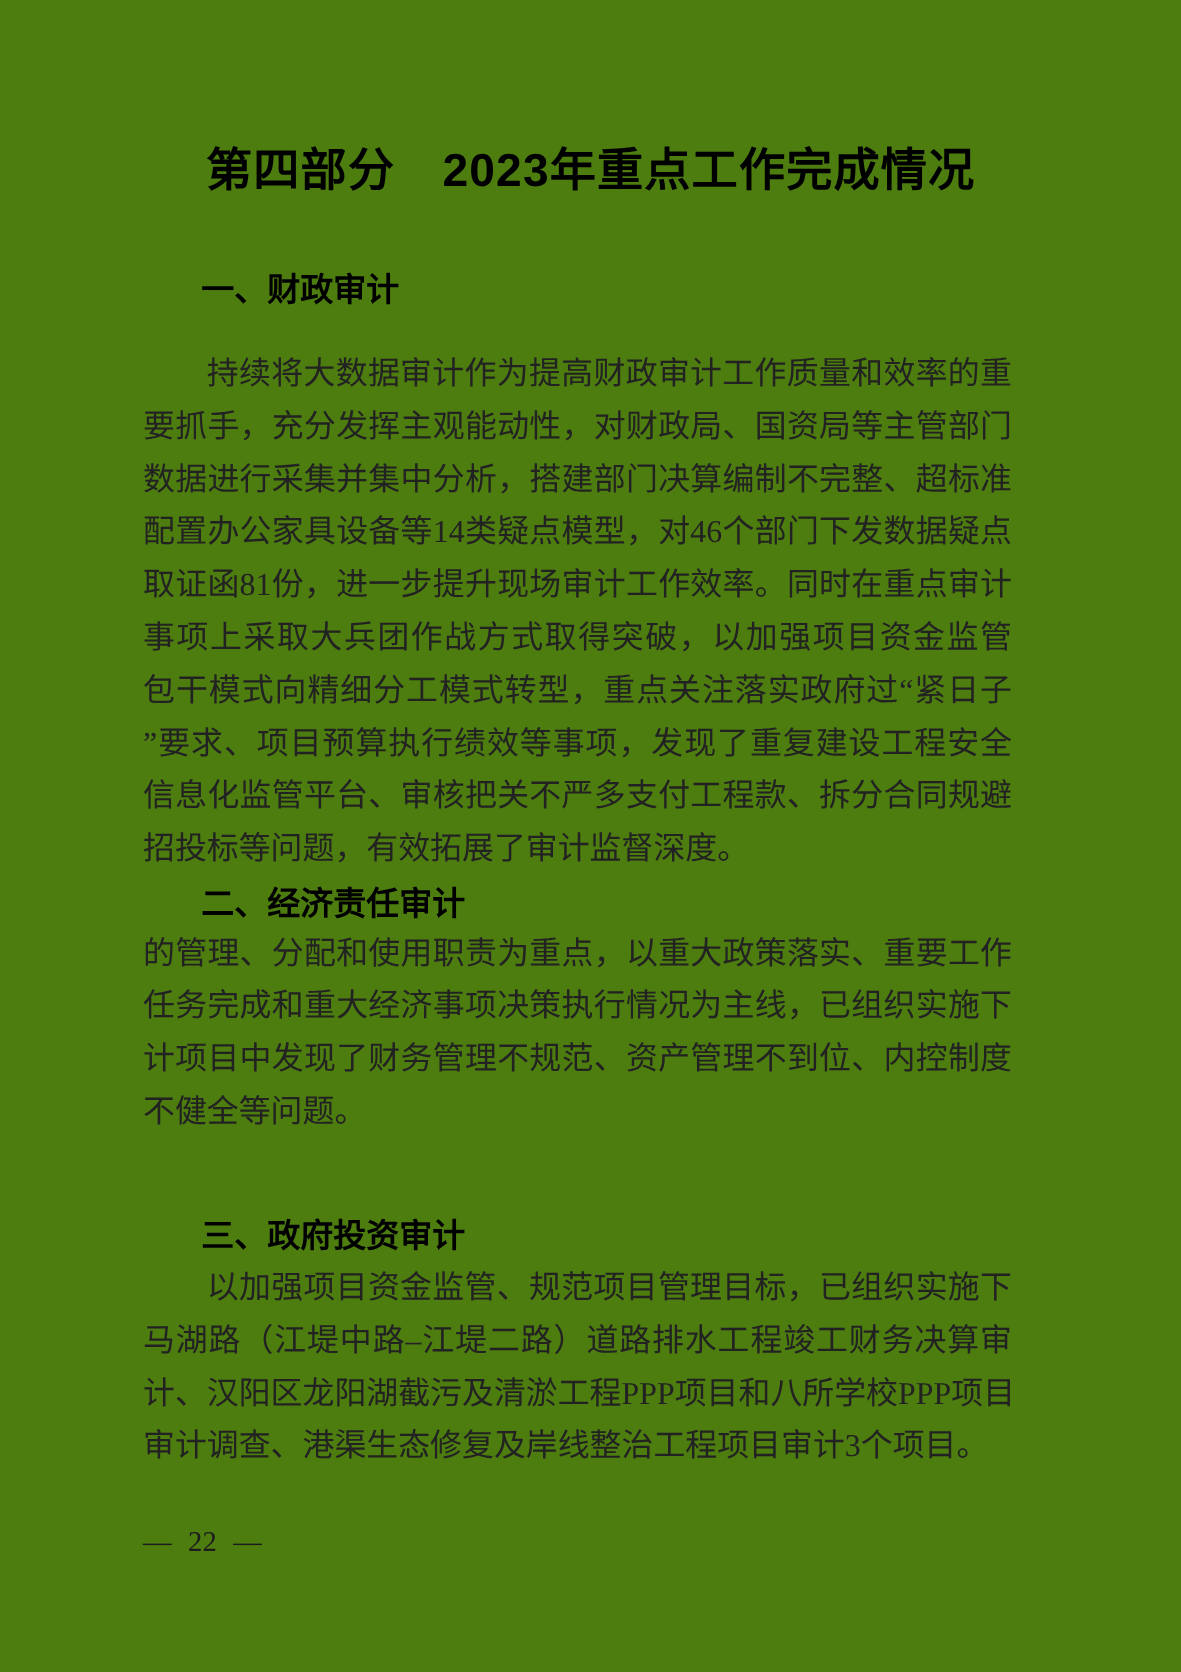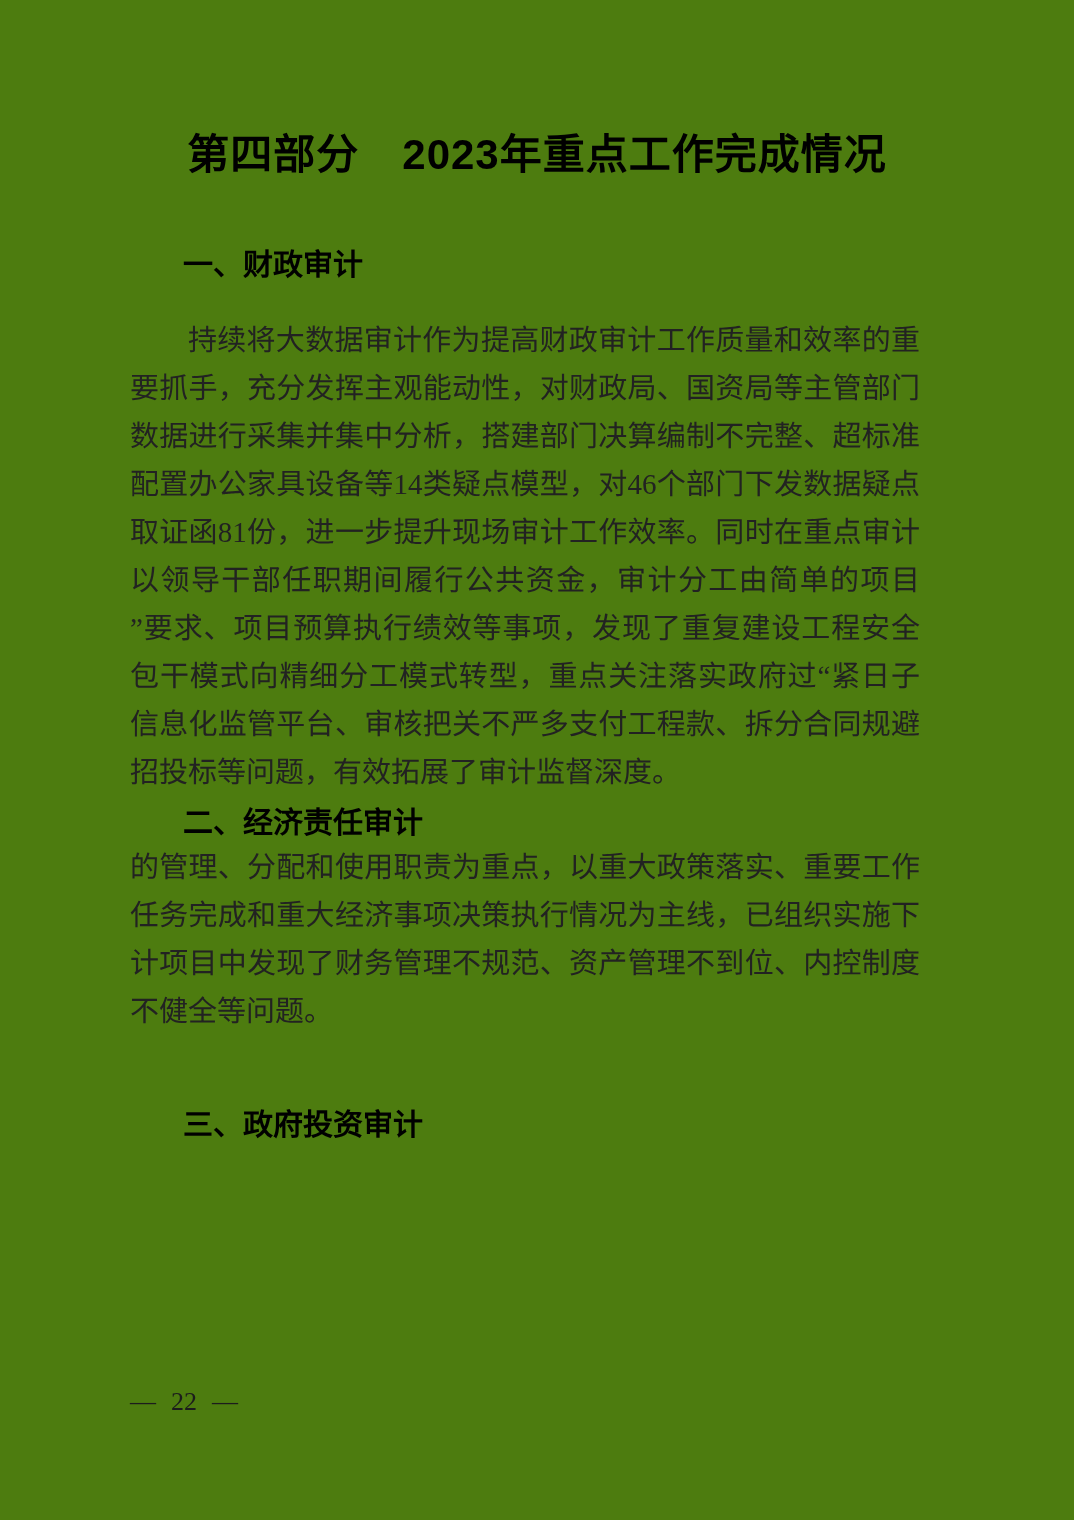"以领导干部任职期间履行公共资金，审计分工由简单的项目" div.bl { text: 以领导干部任职期间履行公共资金，审计分工由简单的项目 -> 事项上采取大兵团作战方式取得突破，以加强项目资金监管 }
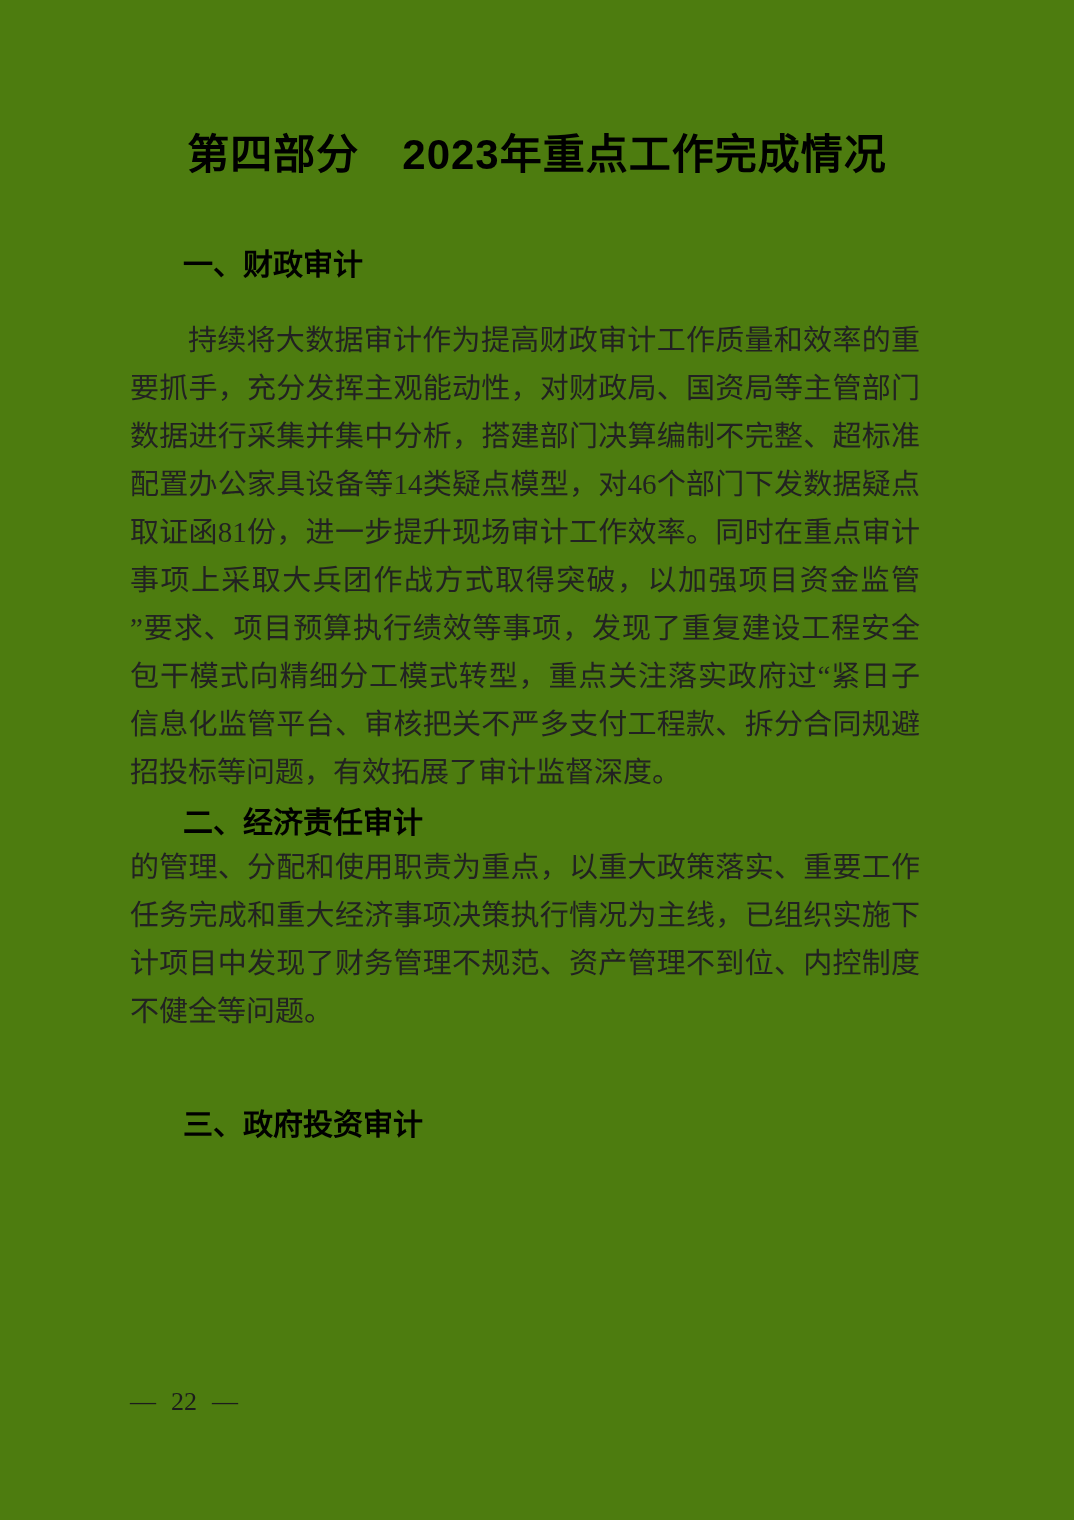"”要求、项目预算执行绩效等事项，发现了重复建设工程安全" div.bl { order: before "包干模式向精细分工模式转型，重点关注落实政府过“紧日子" -> after "包干模式向精细分工模式转型，重点关注落实政府过“紧日子" }
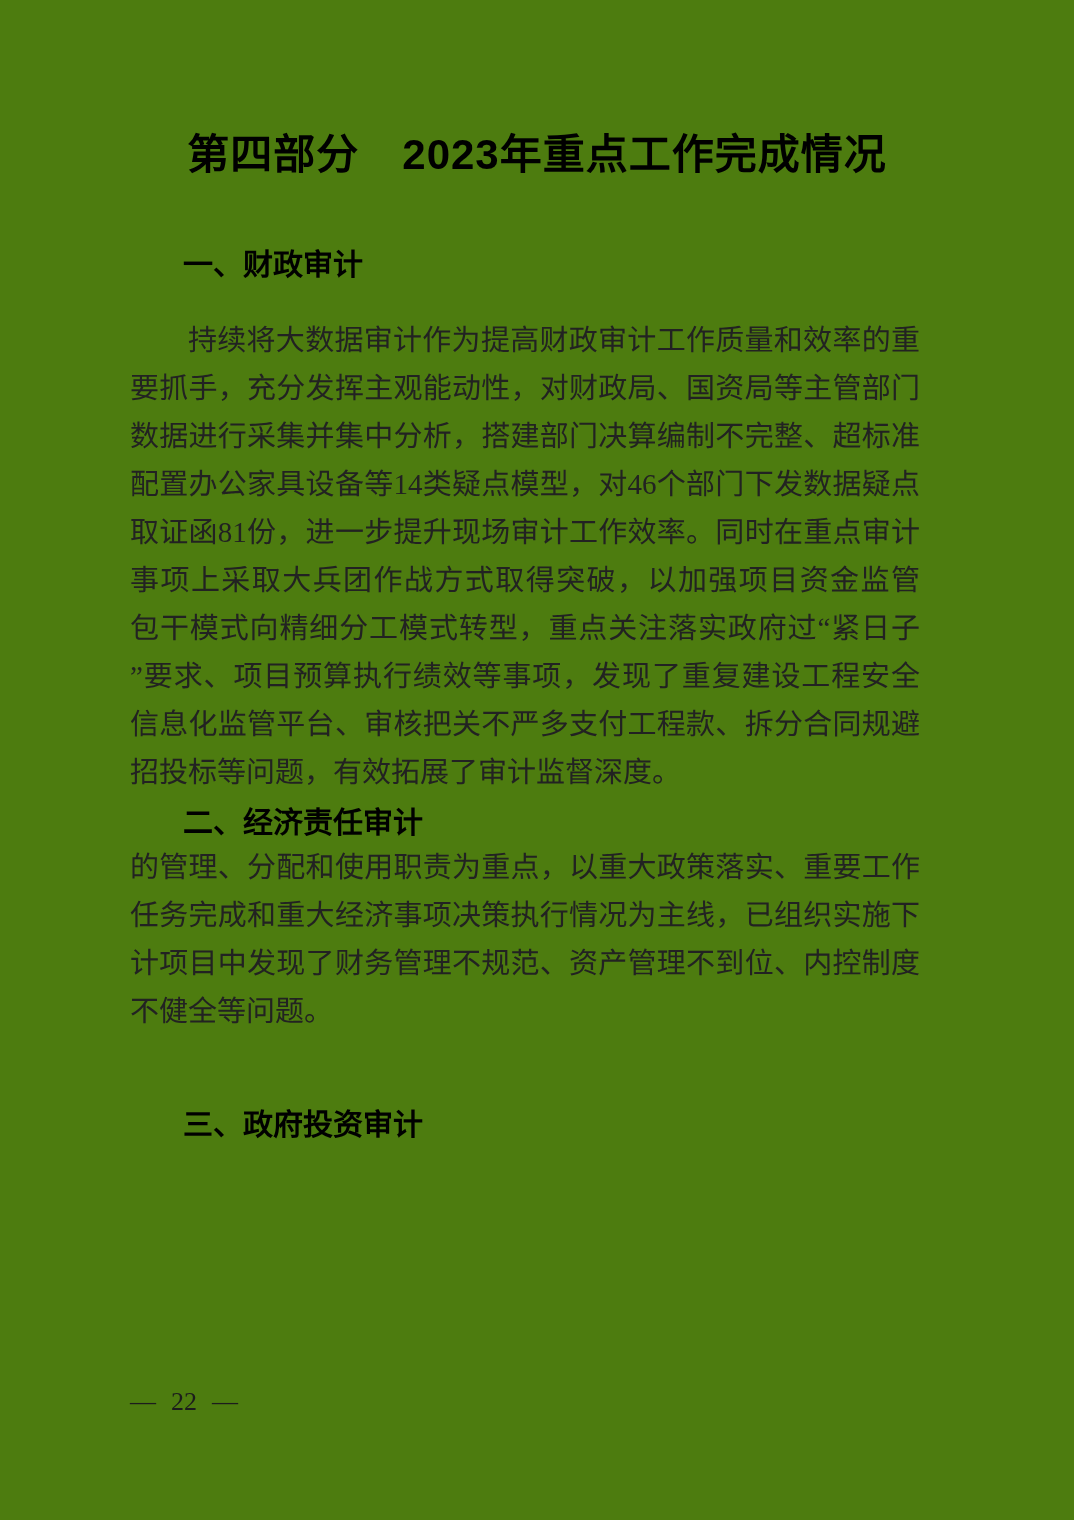"以加强项目资金监管、规范项目管理目标，已组织实施下" div.para { html: none -> <div> <div>以加强项目资金监管、规范项目管理目标，已组织实施下</div> <div>马湖路（江堤中路–江堤二路）道路排水工程竣工财务决算审</div> <div>计、汉阳区龙阳湖截污及清淤工程PPP项目和八所学校PPP项目</div> <div>审计调查、港渠生态修复及岸线整治工程项目审计3个项目。</div> </div> }
